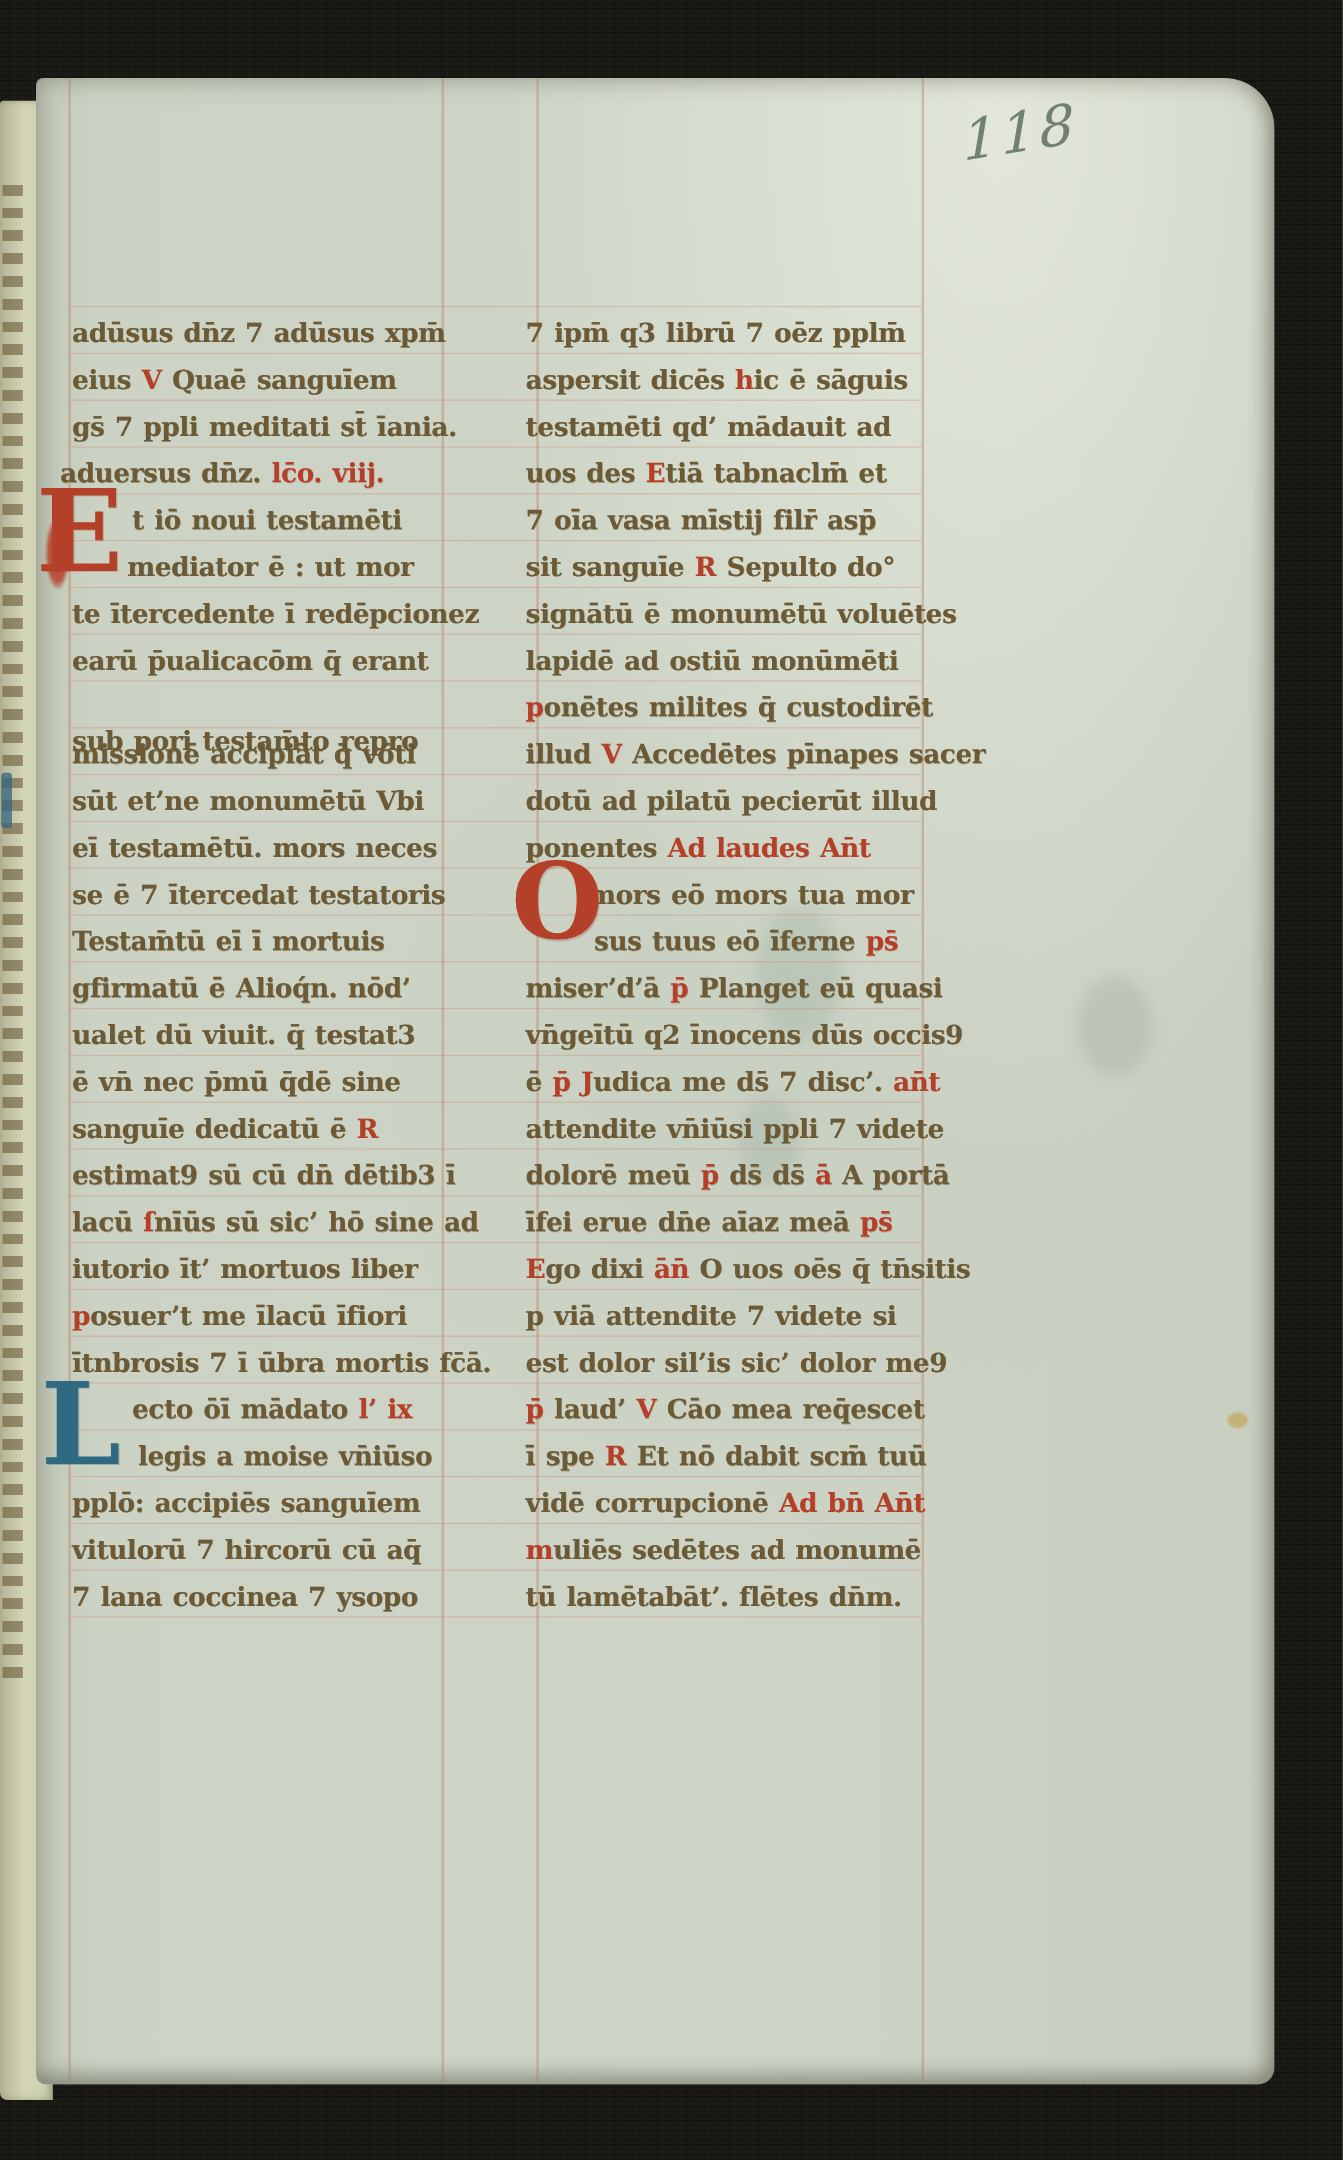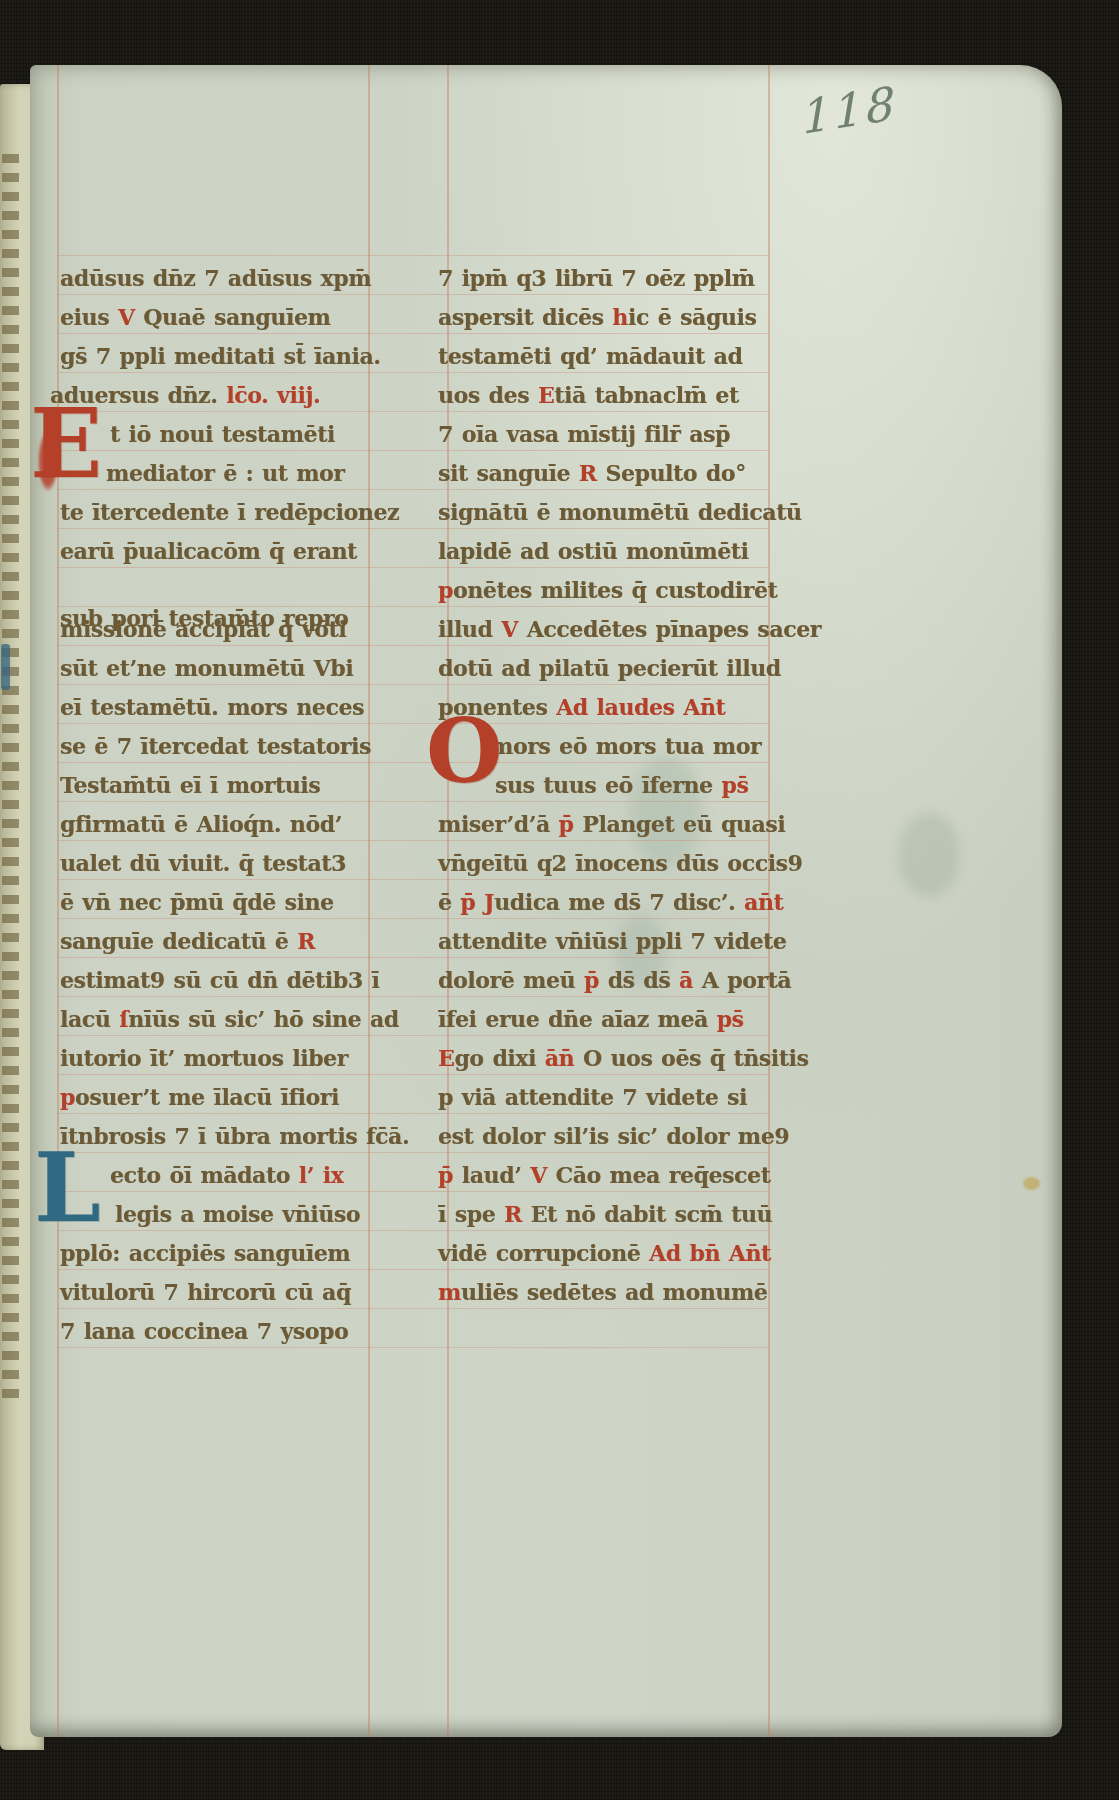"signātū ē monumētū dedicatū" span { text: dedicatū -> voluētes }
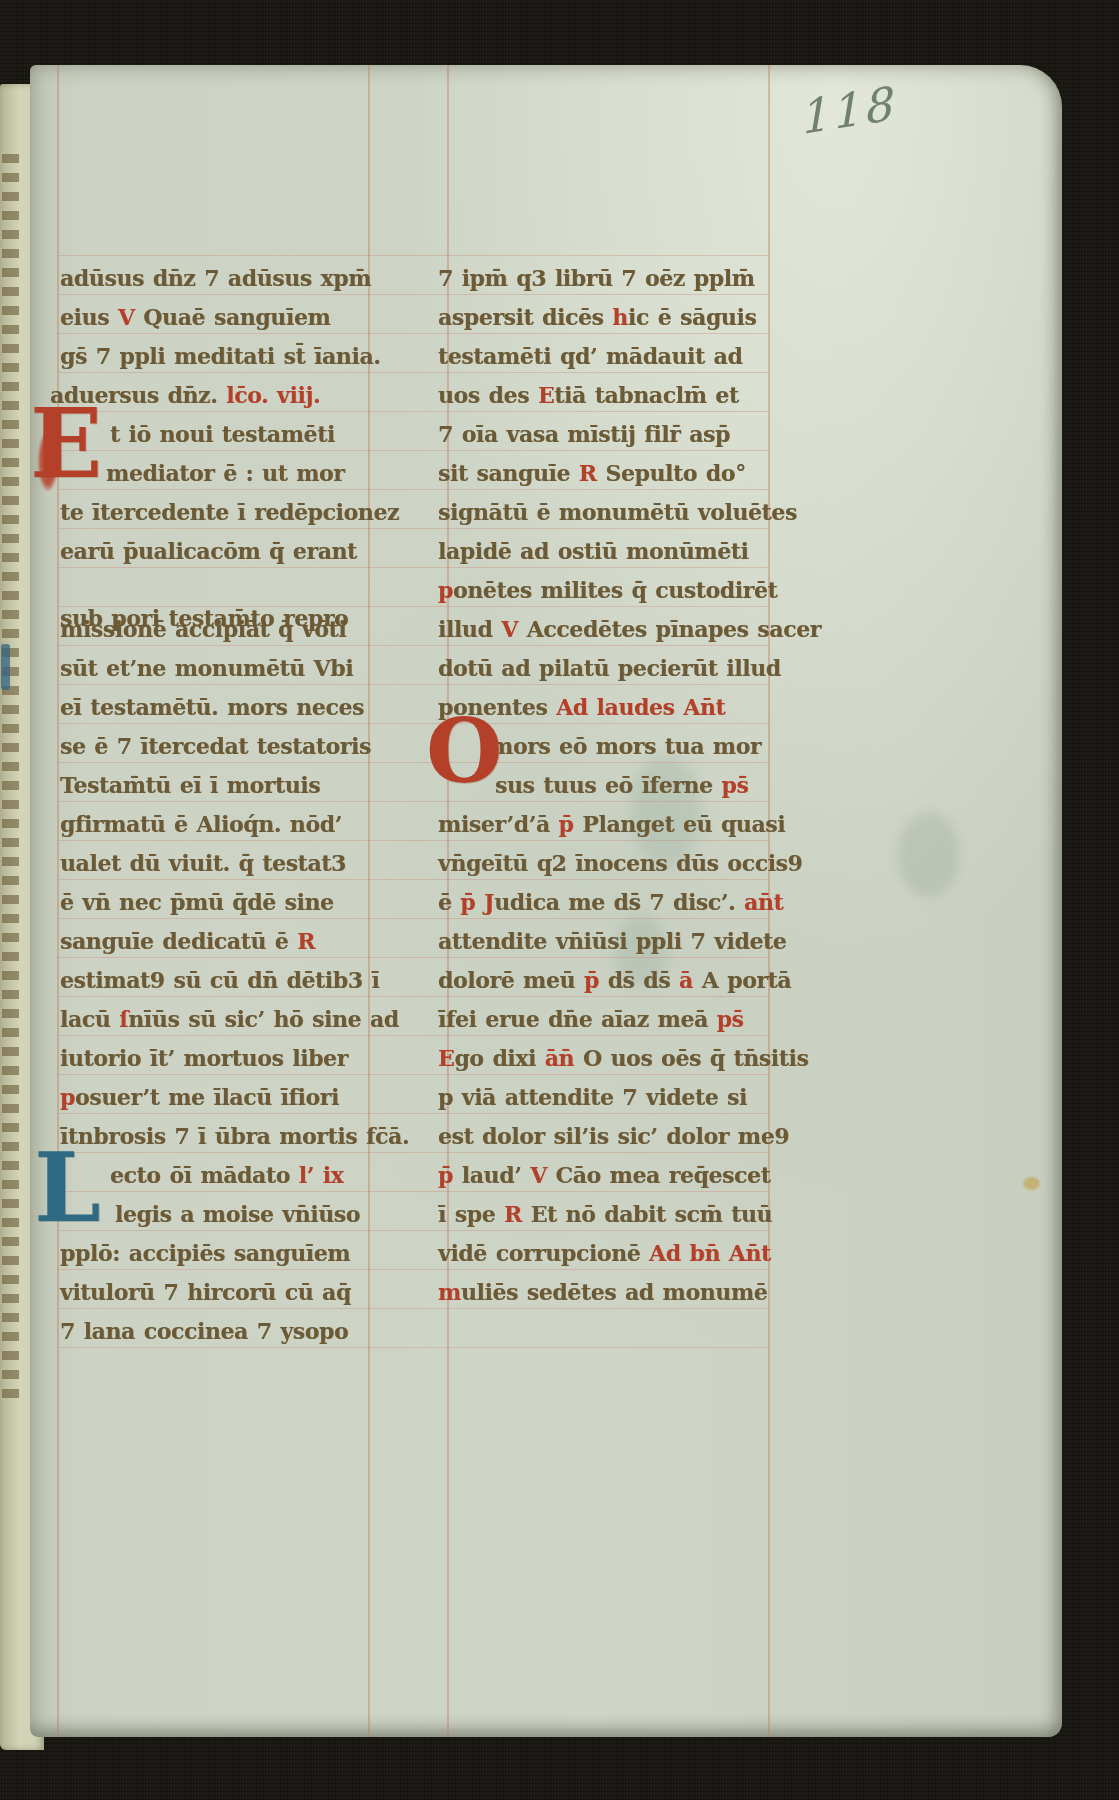"tū lamētabāt’. flētes dn̄m." div.line { html: none -> <div><span>tū lamētabāt’. flētes dn̄m.</span></div> }
